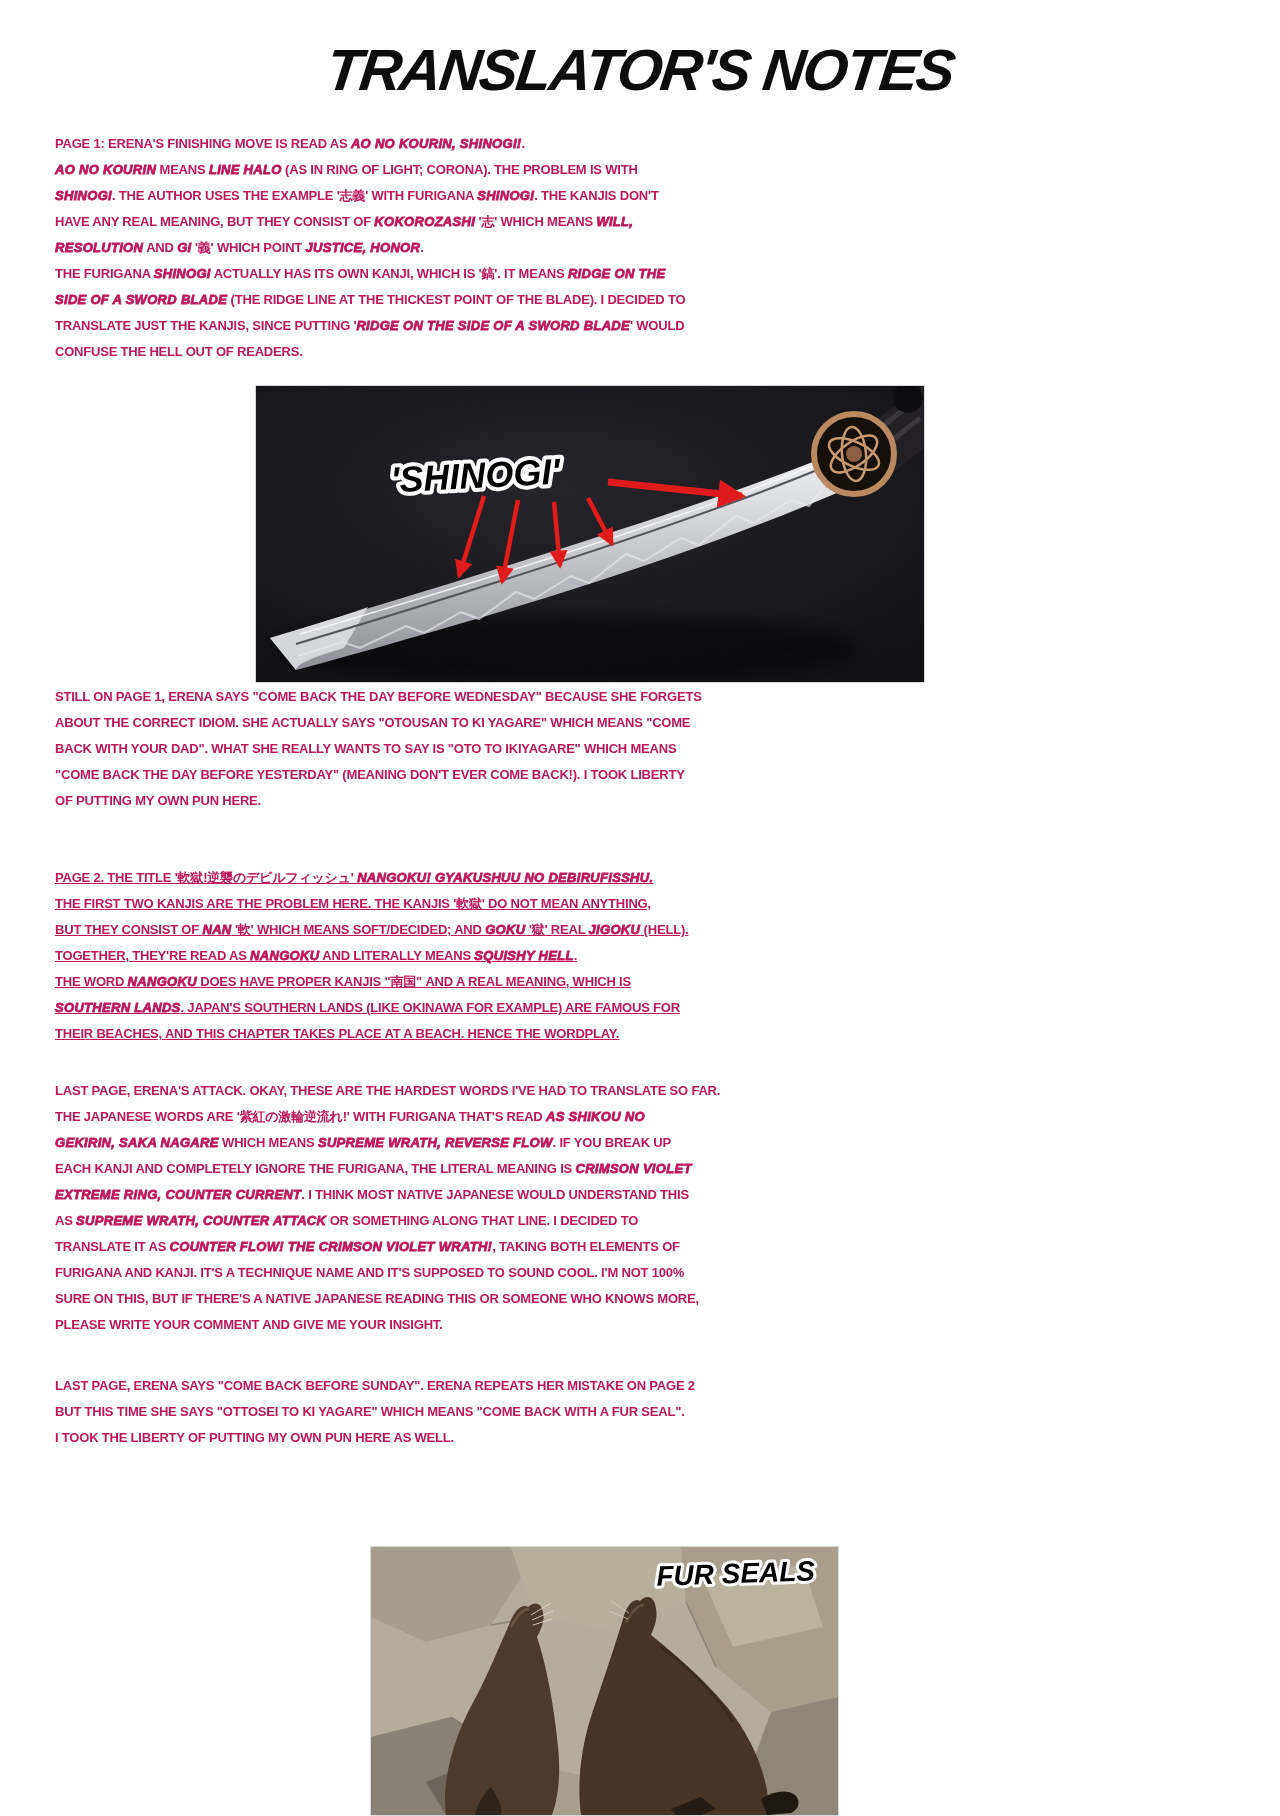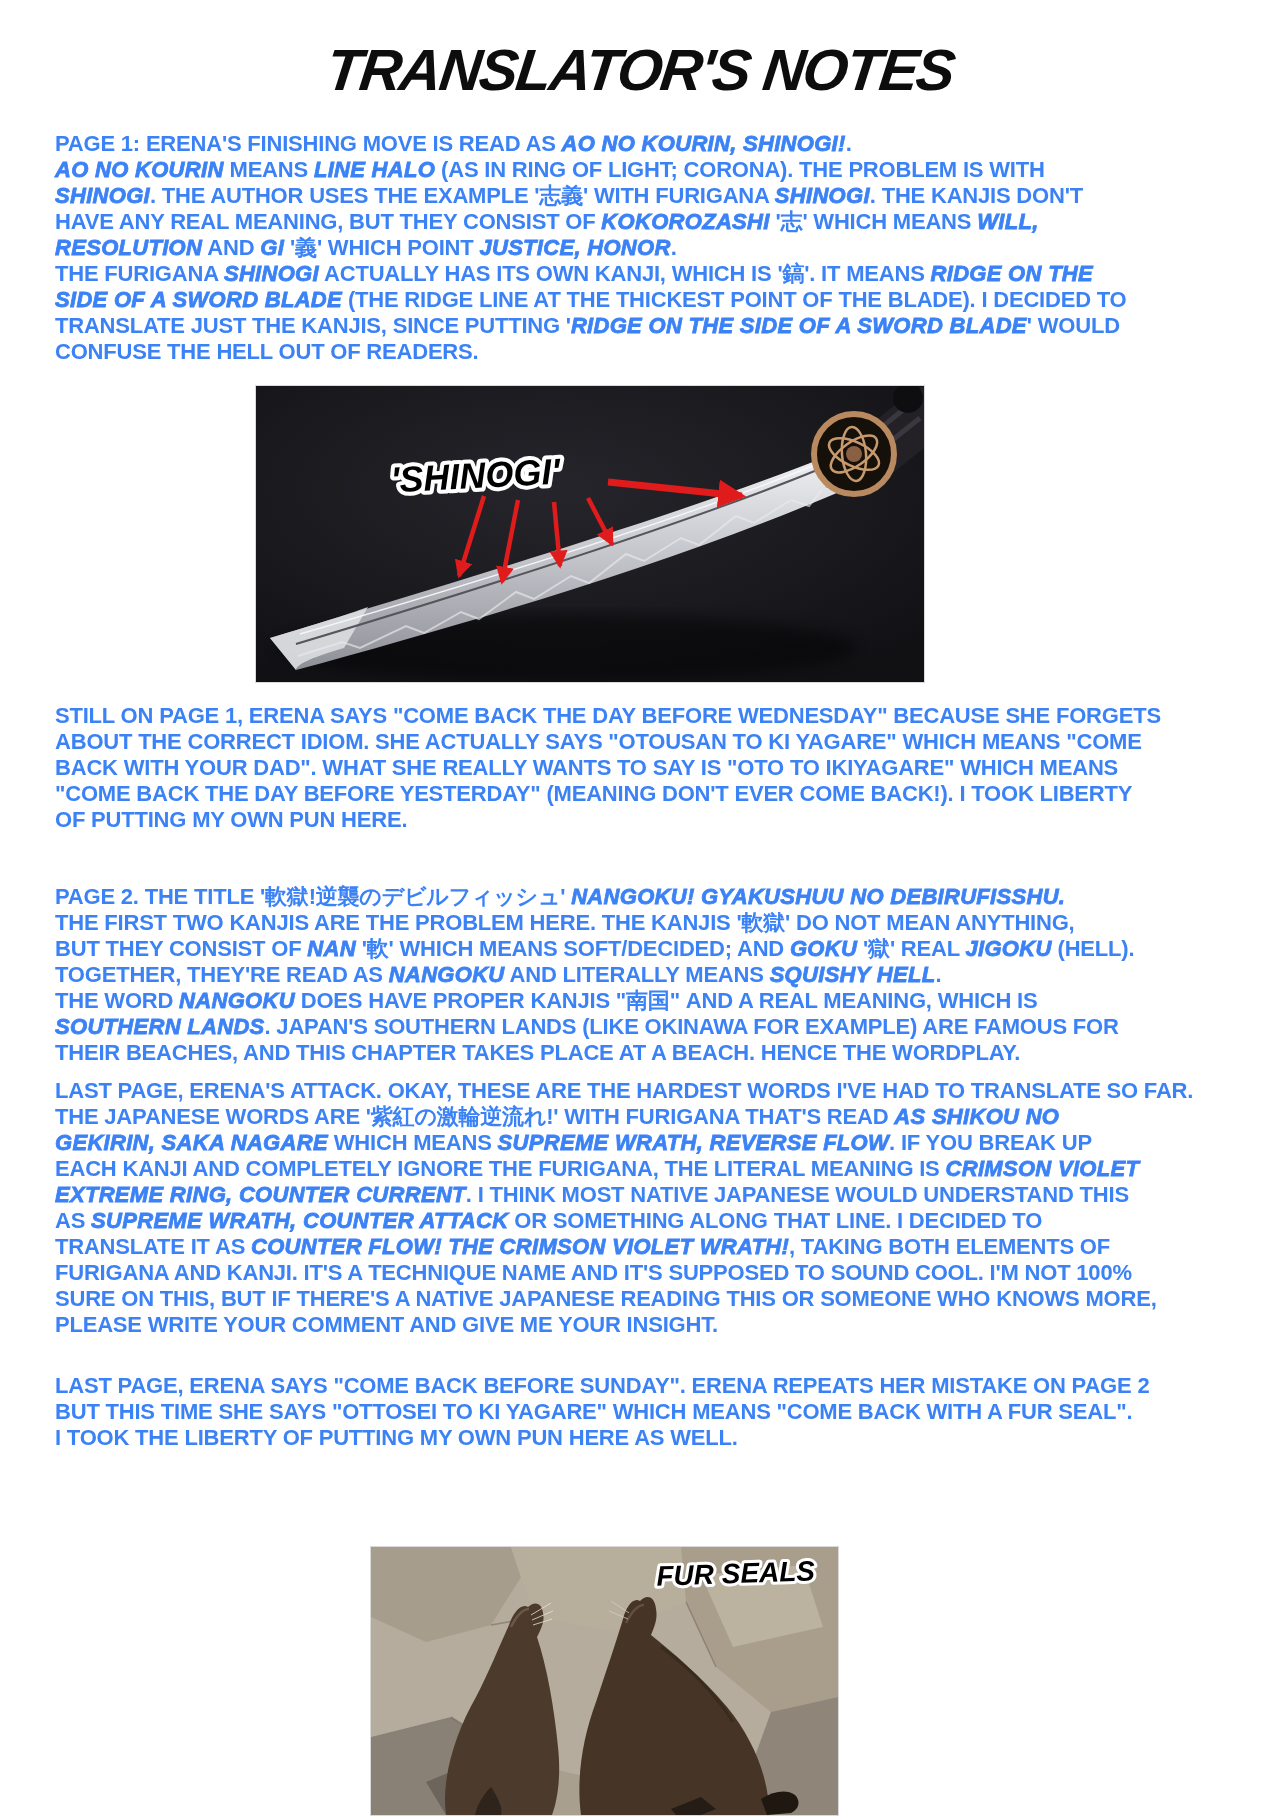"PAGE 1: ERENA'S FINISHING MOVE" .para { color: #3b82f6 -> #be185d; font-size: 22px -> 13px }
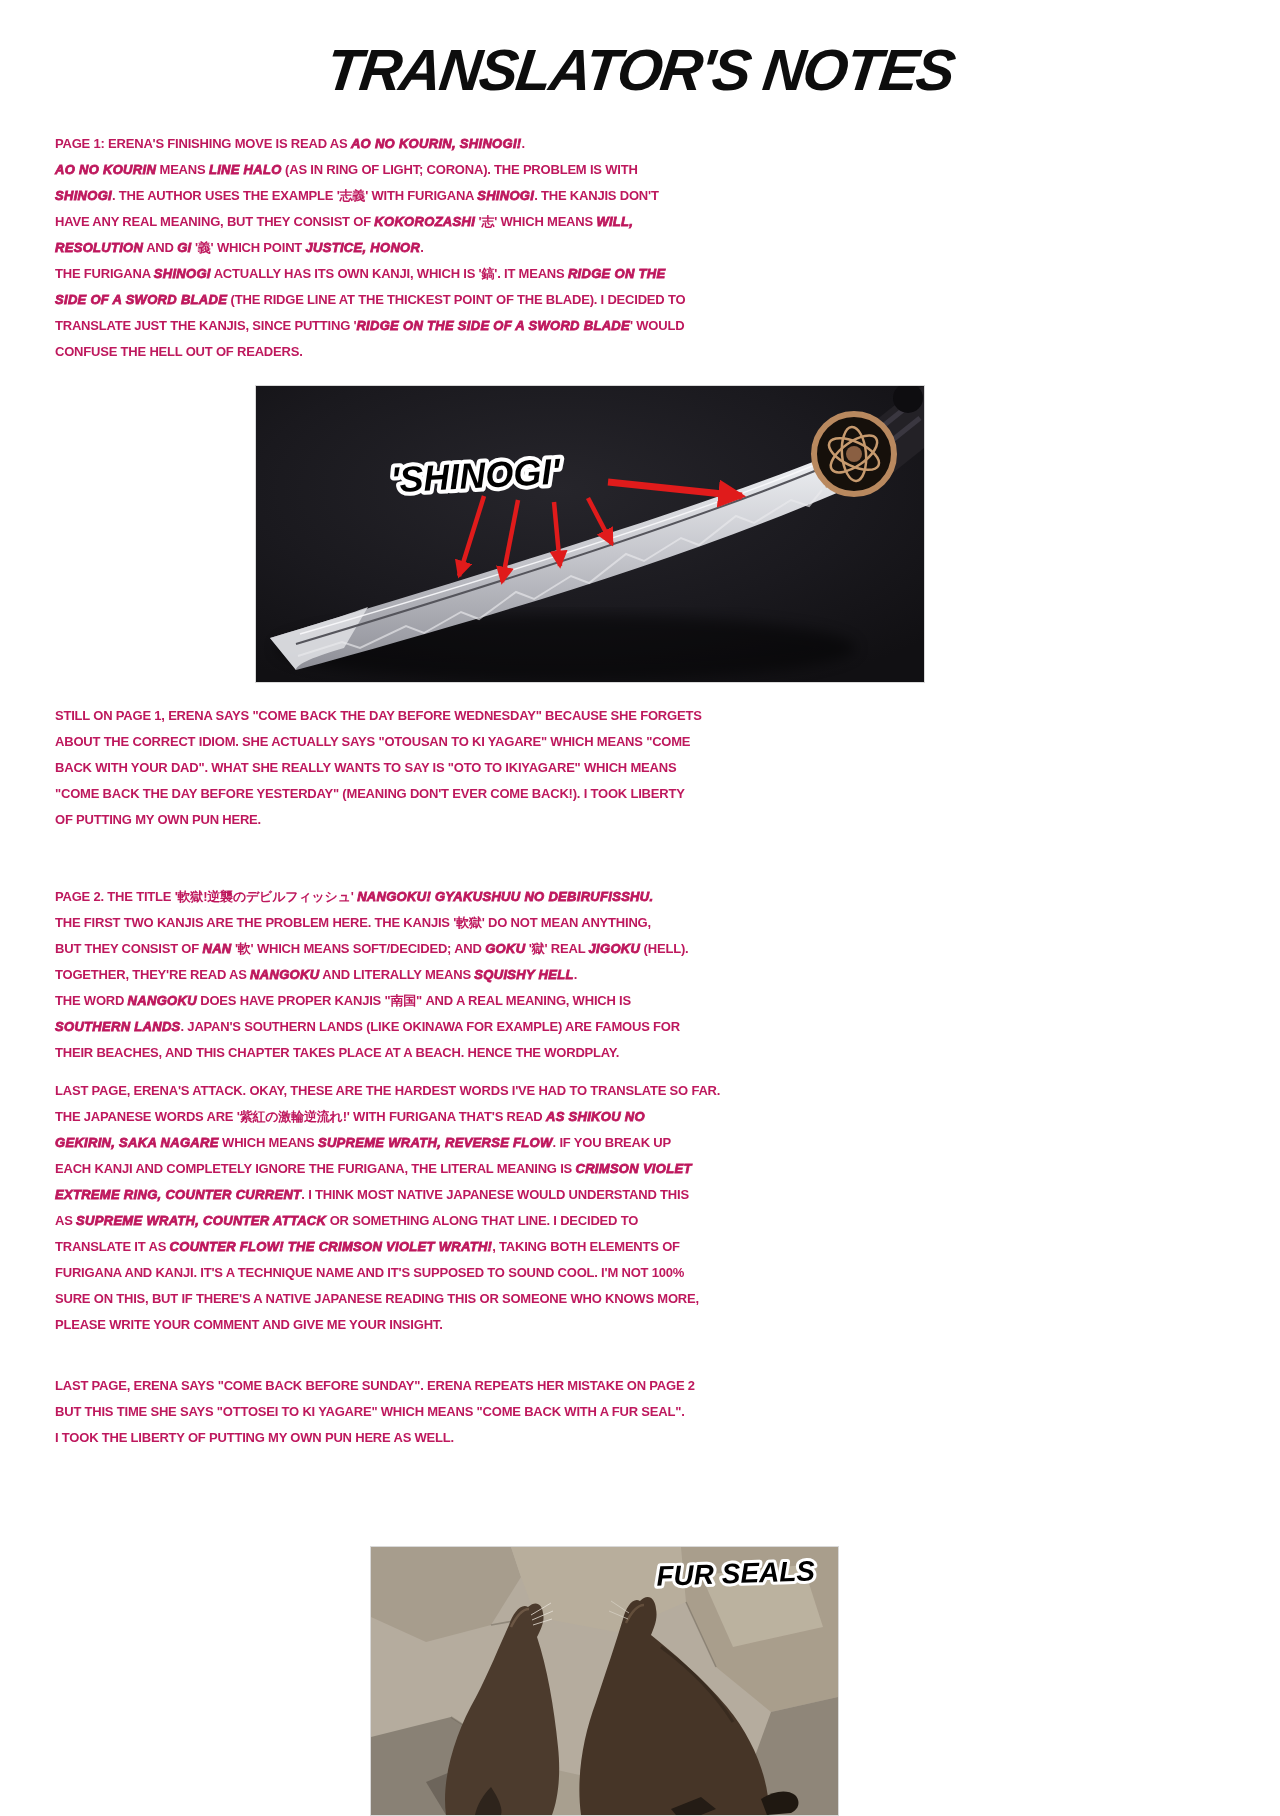"STILL ON PAGE 1, ERENA" div.para { top: 703px -> 684px }
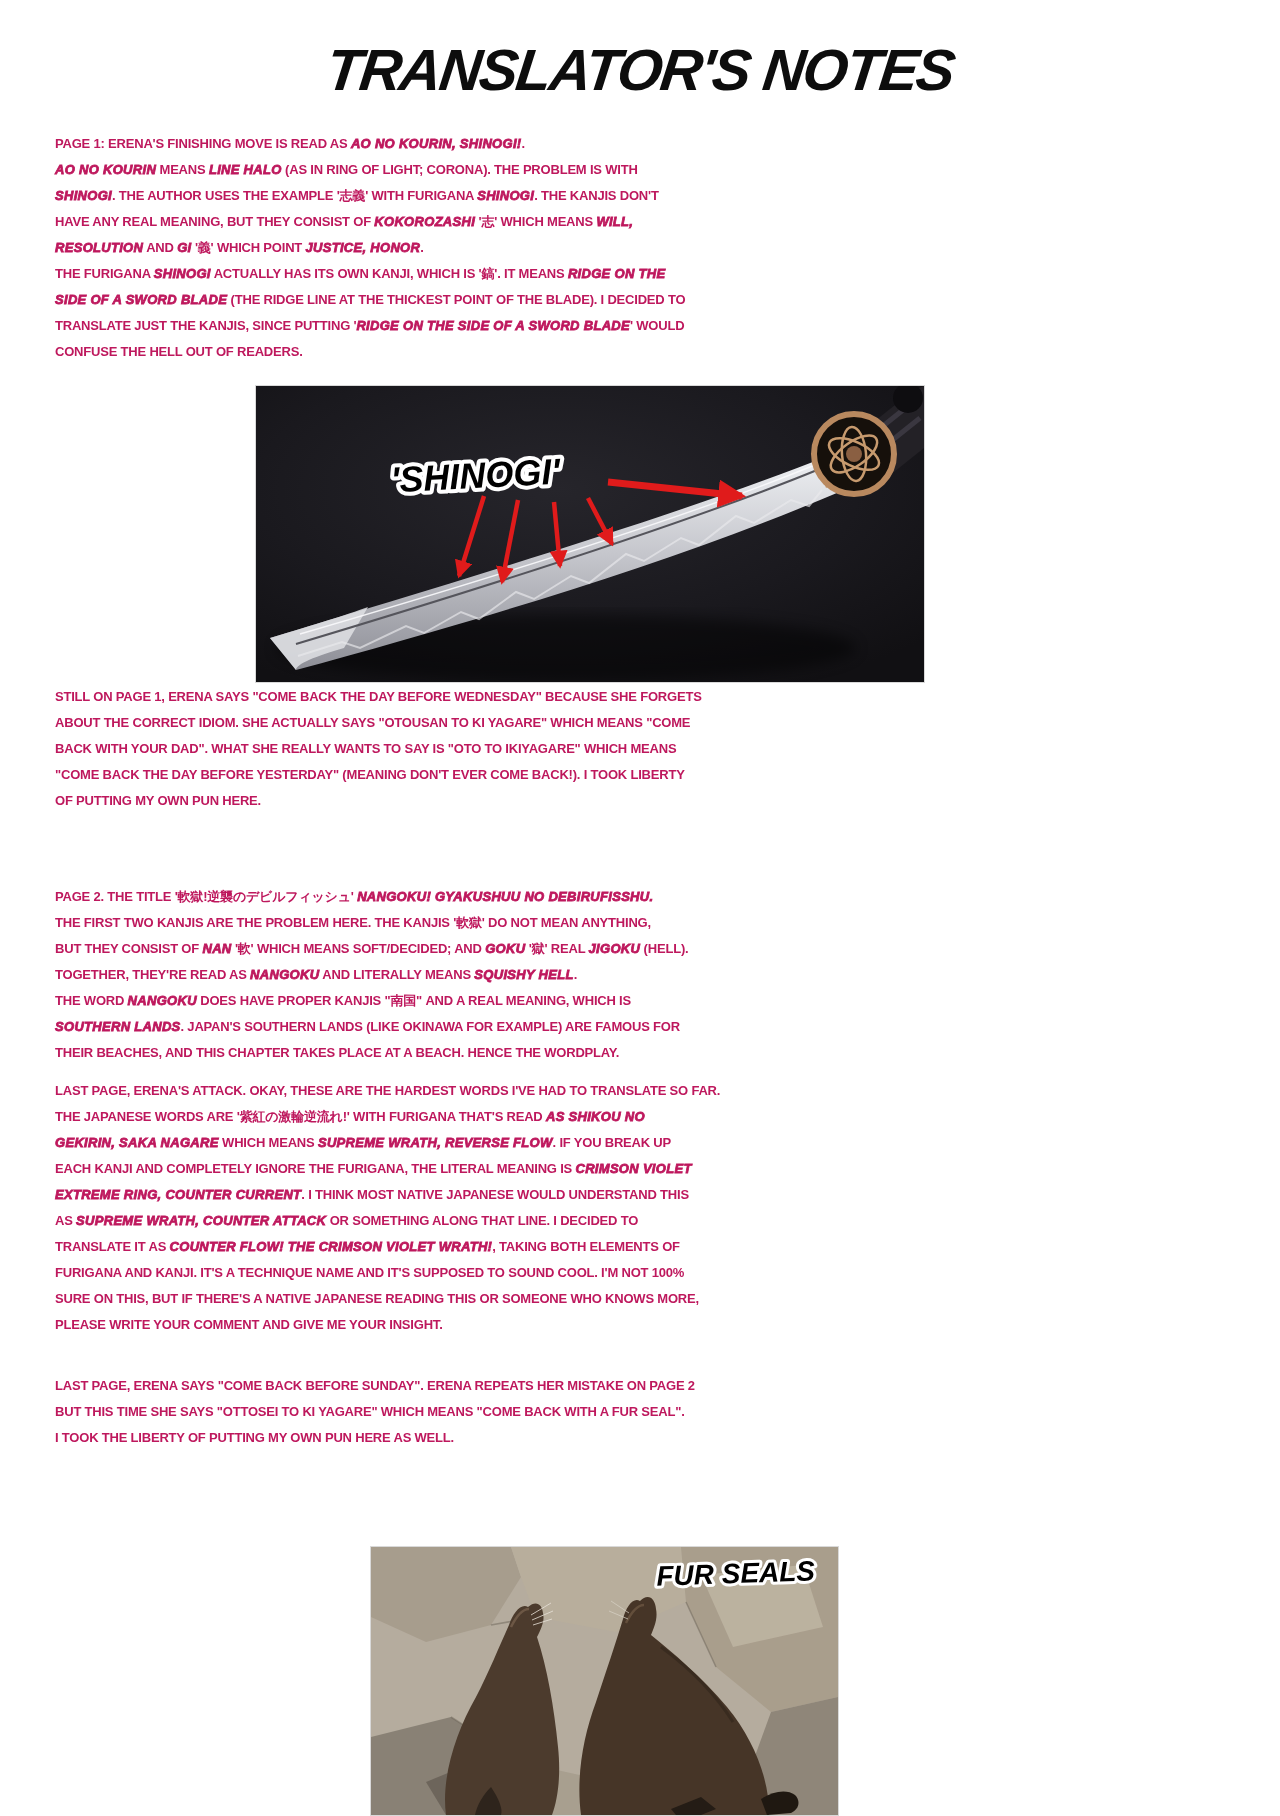"PAGE 2. THE TITLE '軟獄!逆襲のデビルフィッシュ'" div.para { text-decoration: none -> underline; top: 884px -> 865px }
